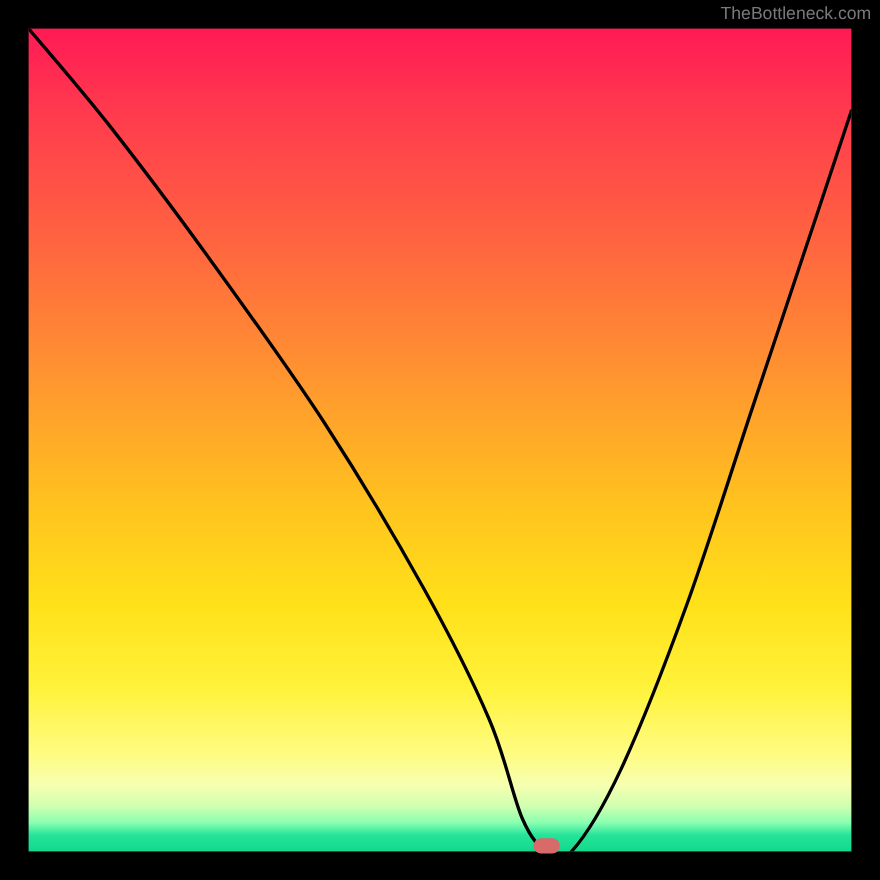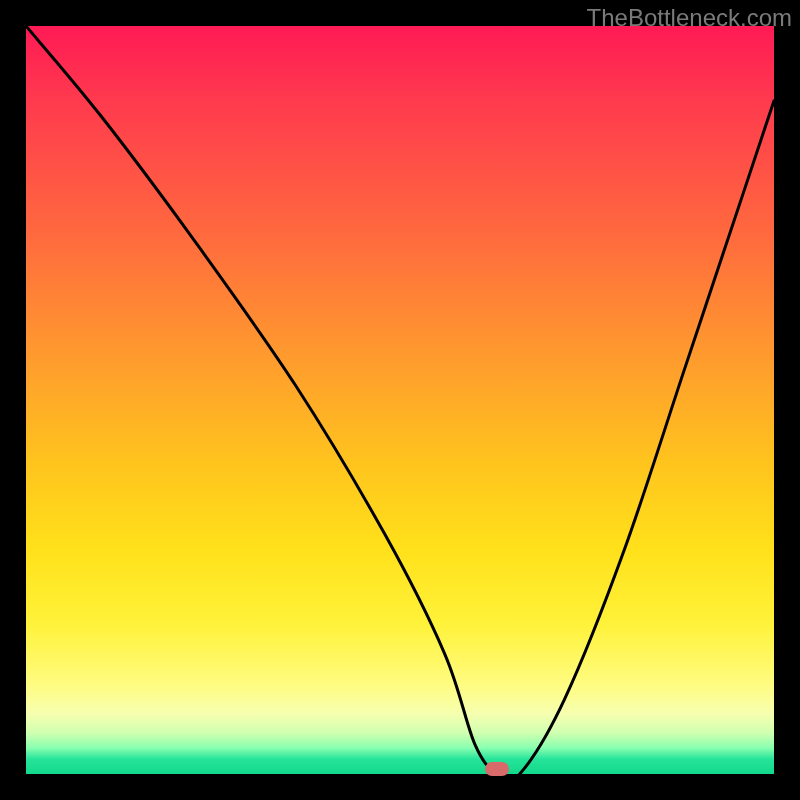"TheBottleneck.com" .watermark { font-size: 24px -> 16px }
